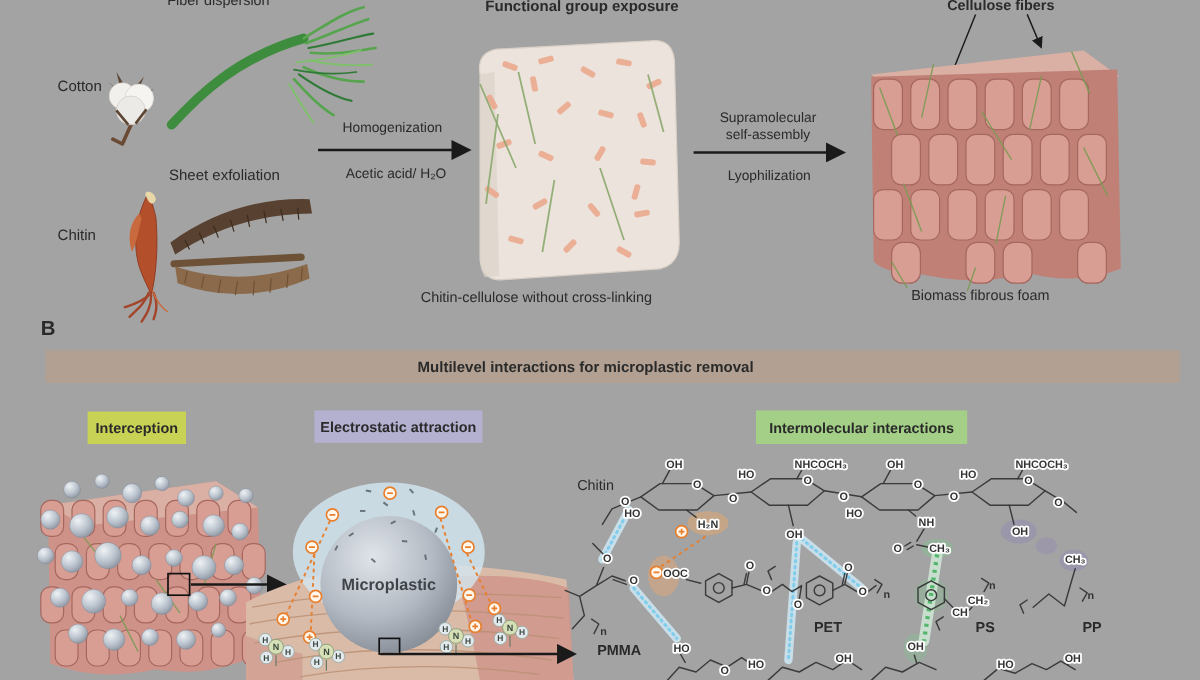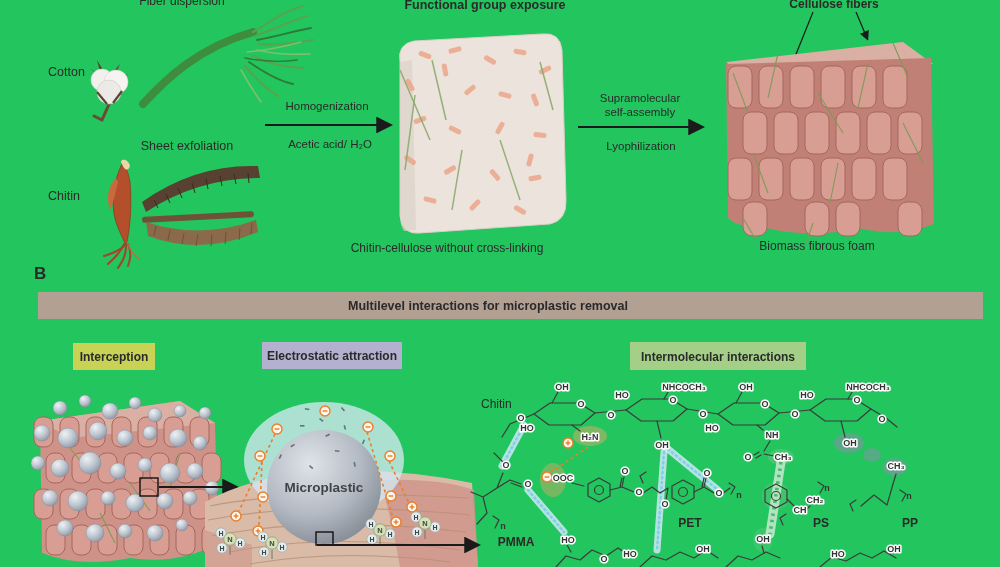"Fiber dispersion" .stage { background: #22c55e -> #a3a3a3 }
